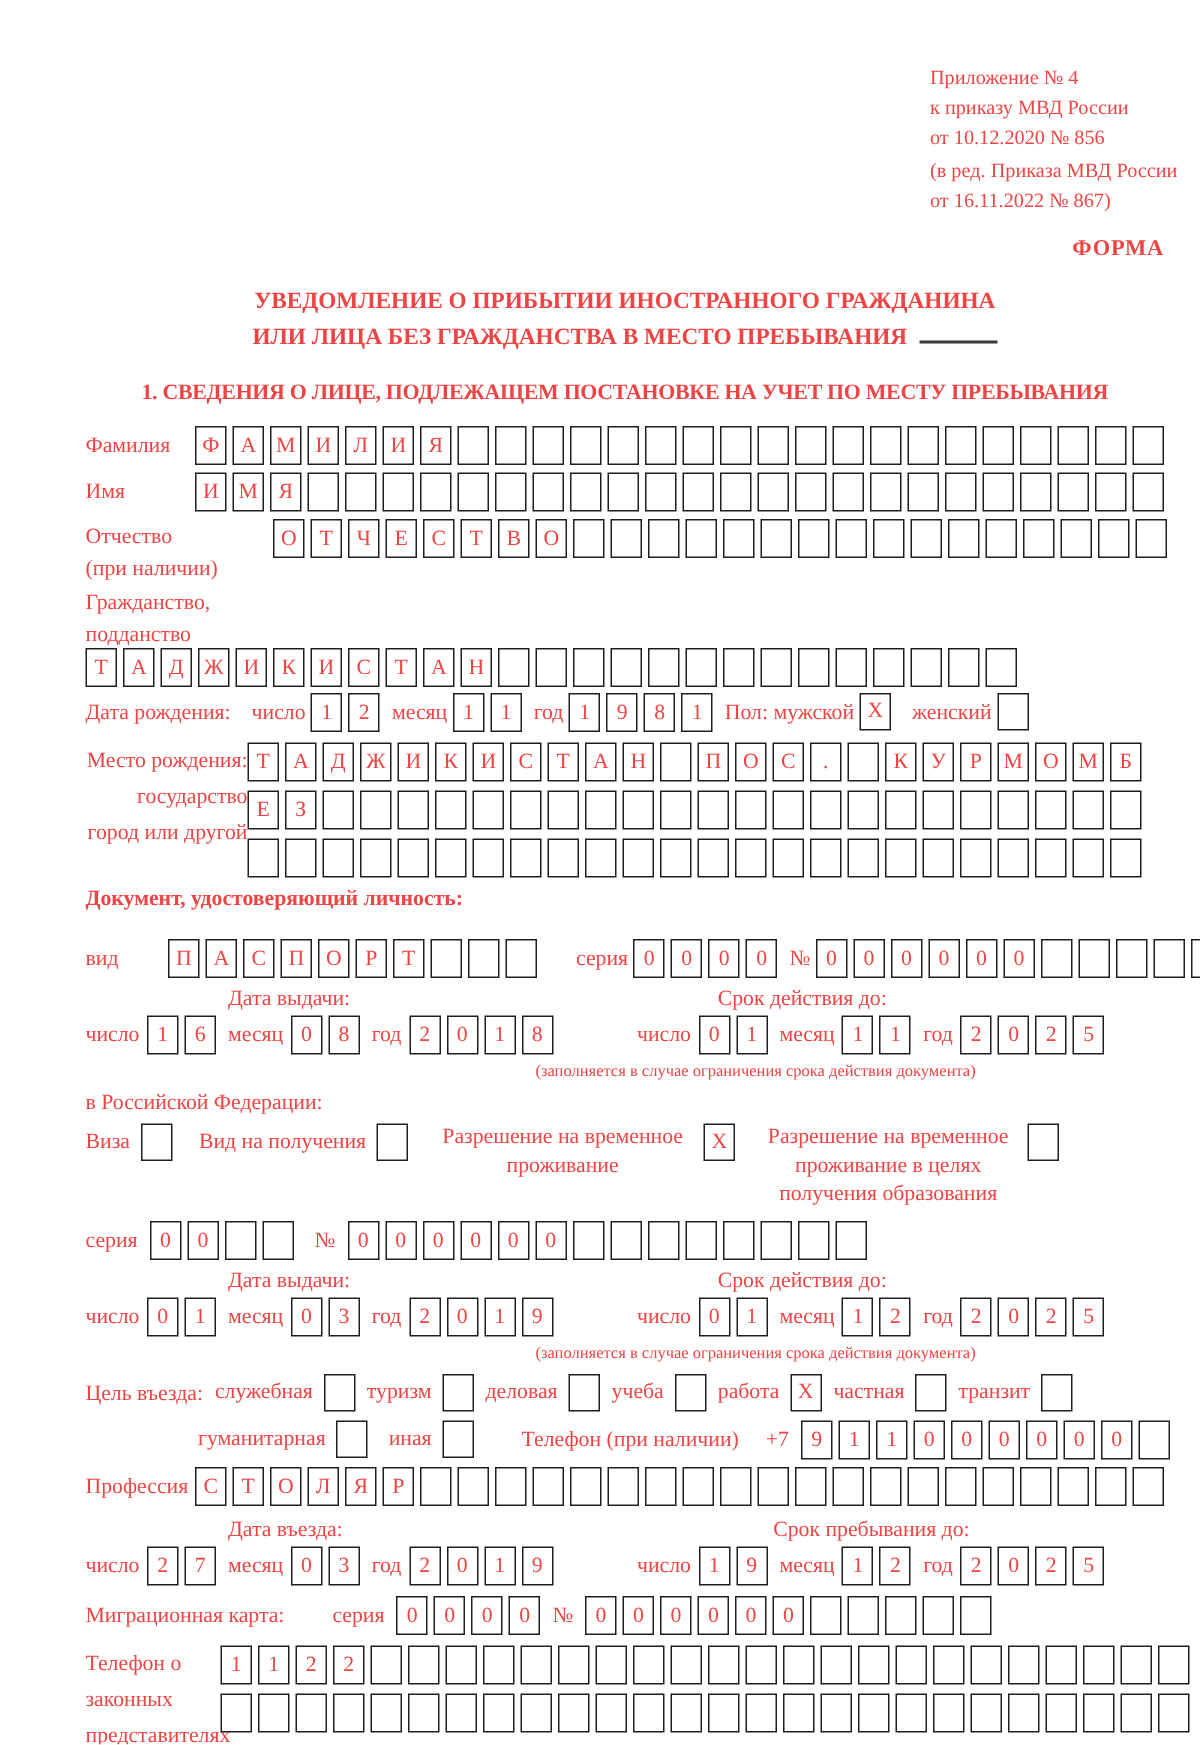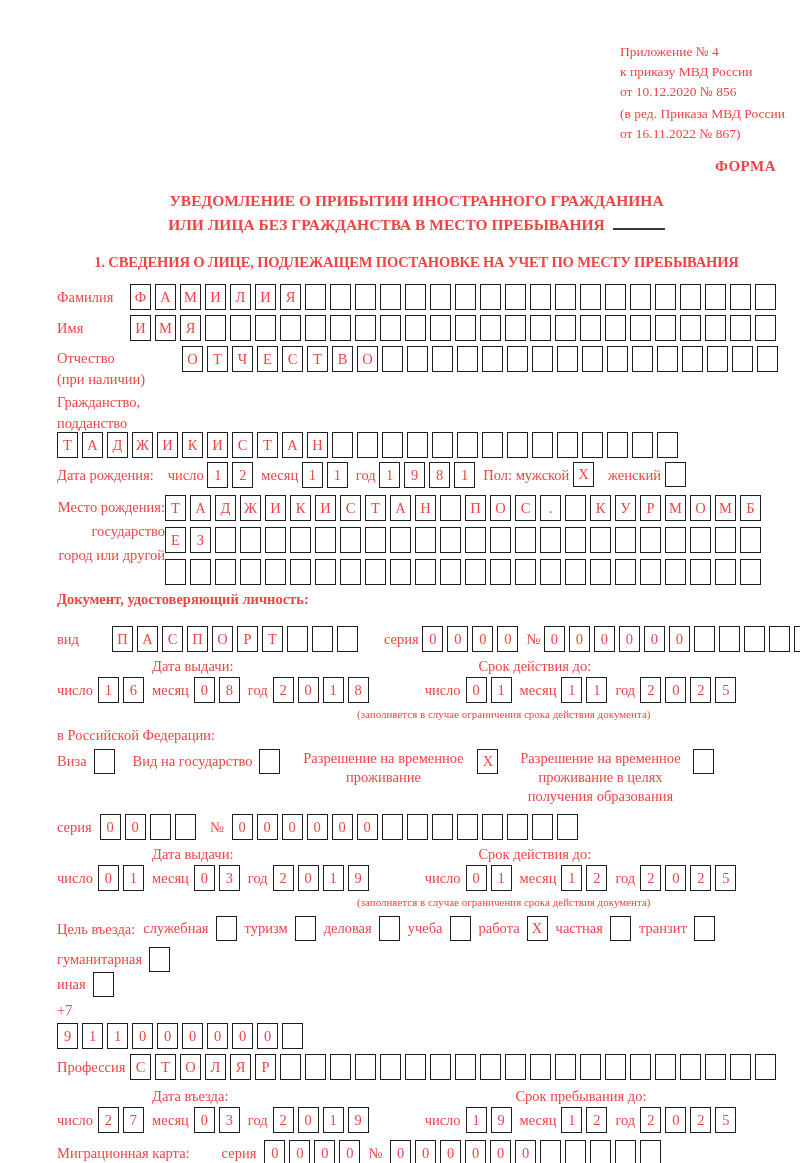"Вид на государство" span.txt { text: государство -> получения }
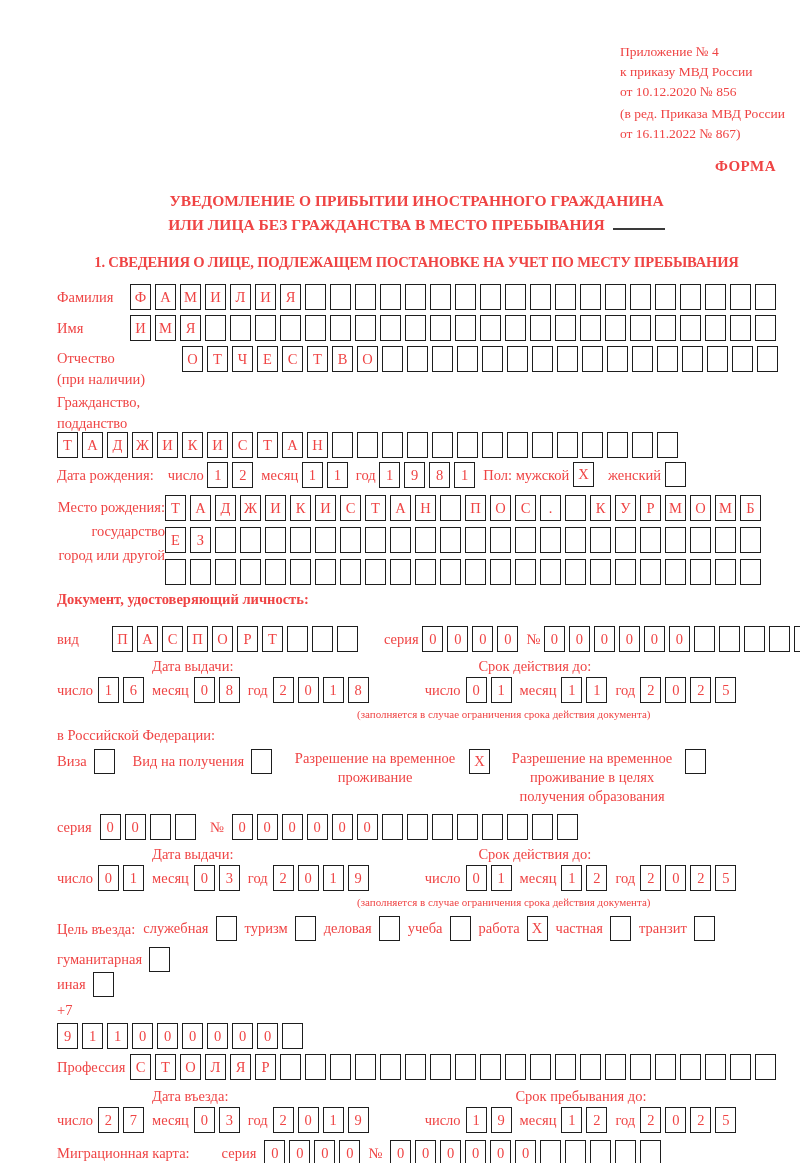"гуманитарная" div.row { flex-direction: column -> none }
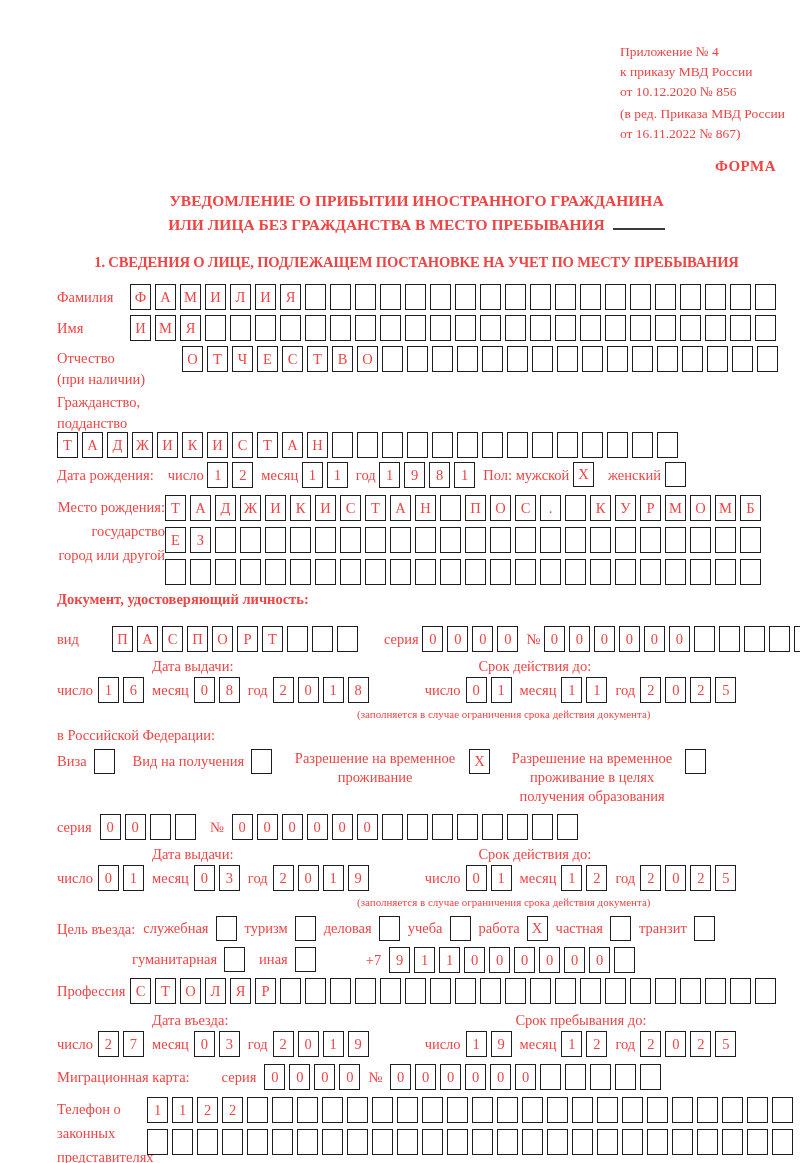"Телефон (при наличии)" span.dlbl { html: none -> <span>Телефон (при наличии)</span> }
